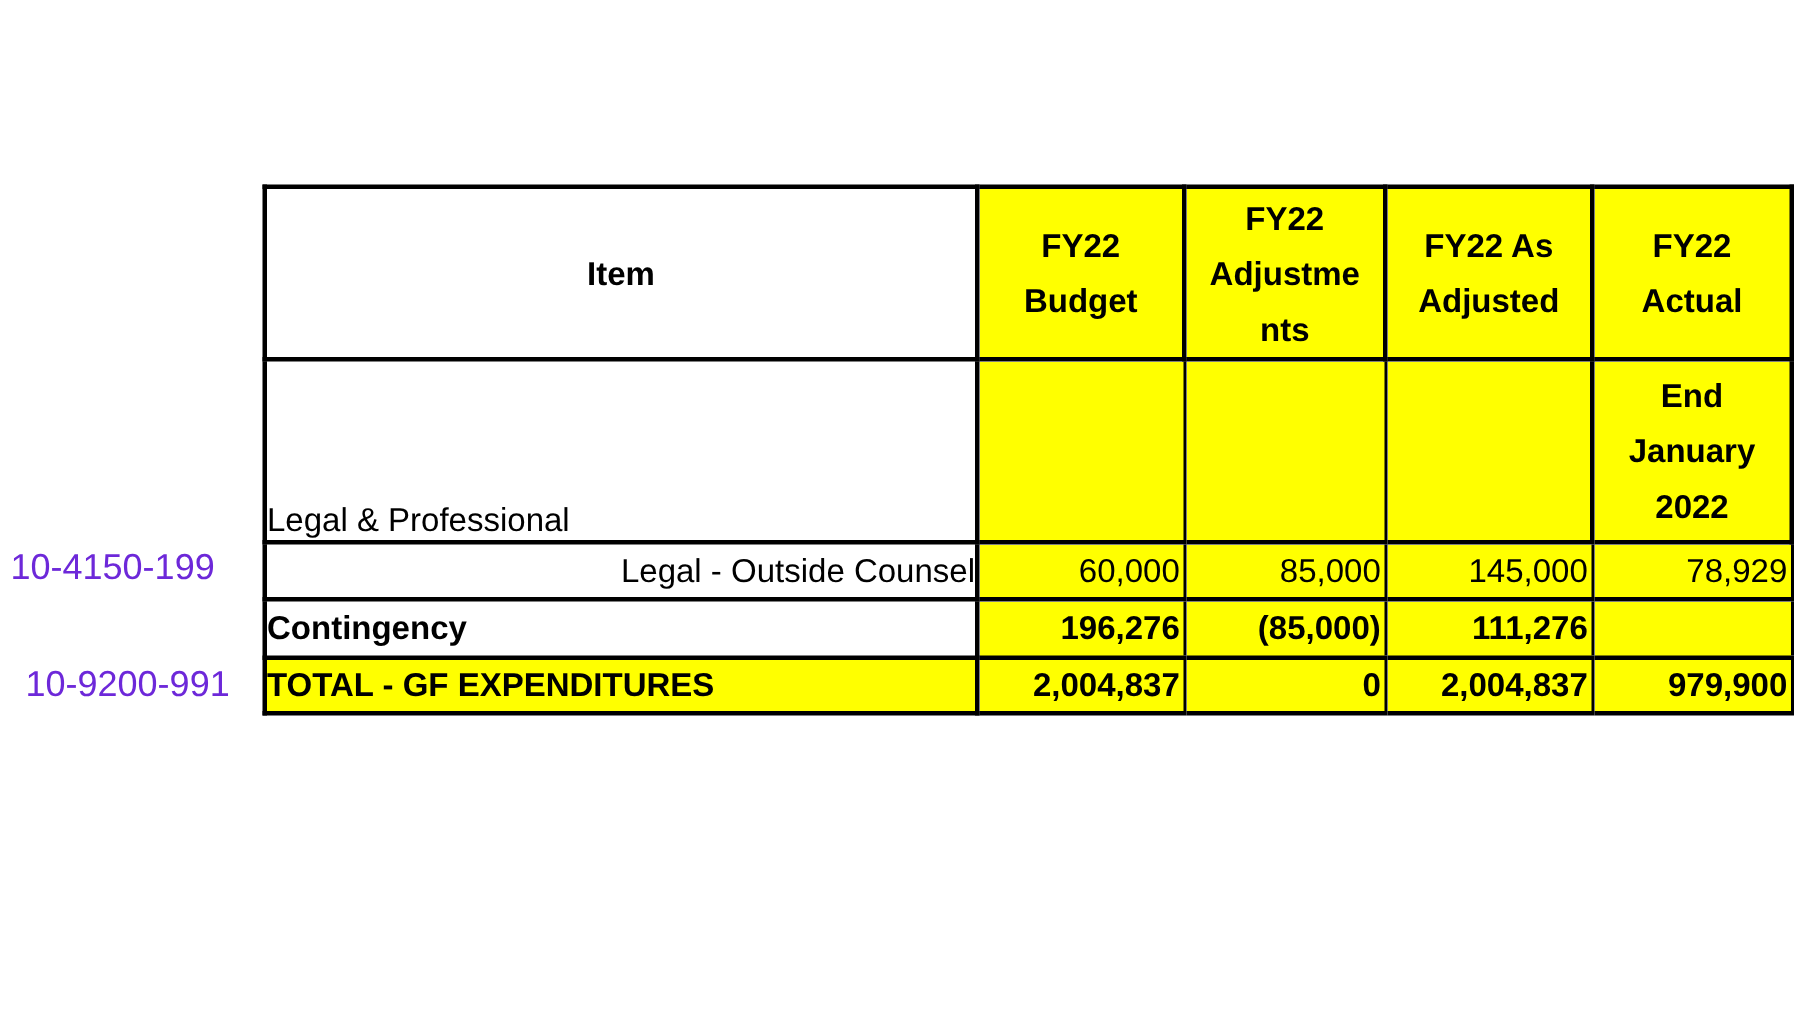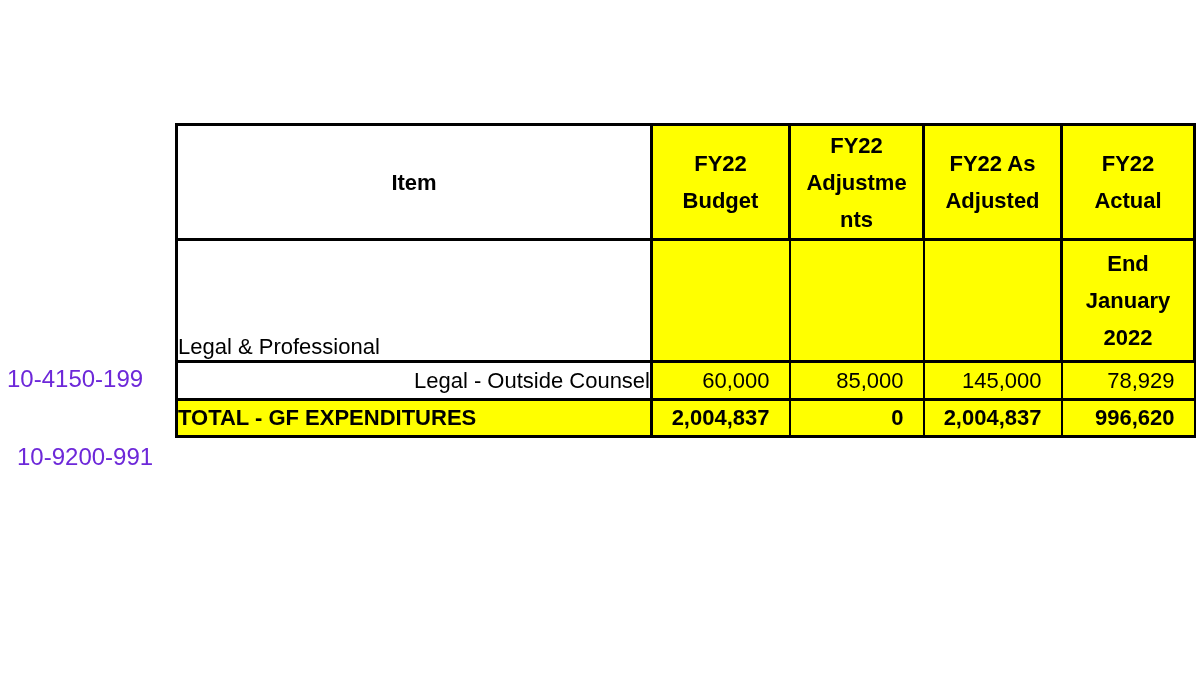"60,000" .budget-table td.num { padding-right: 19px -> 2px }
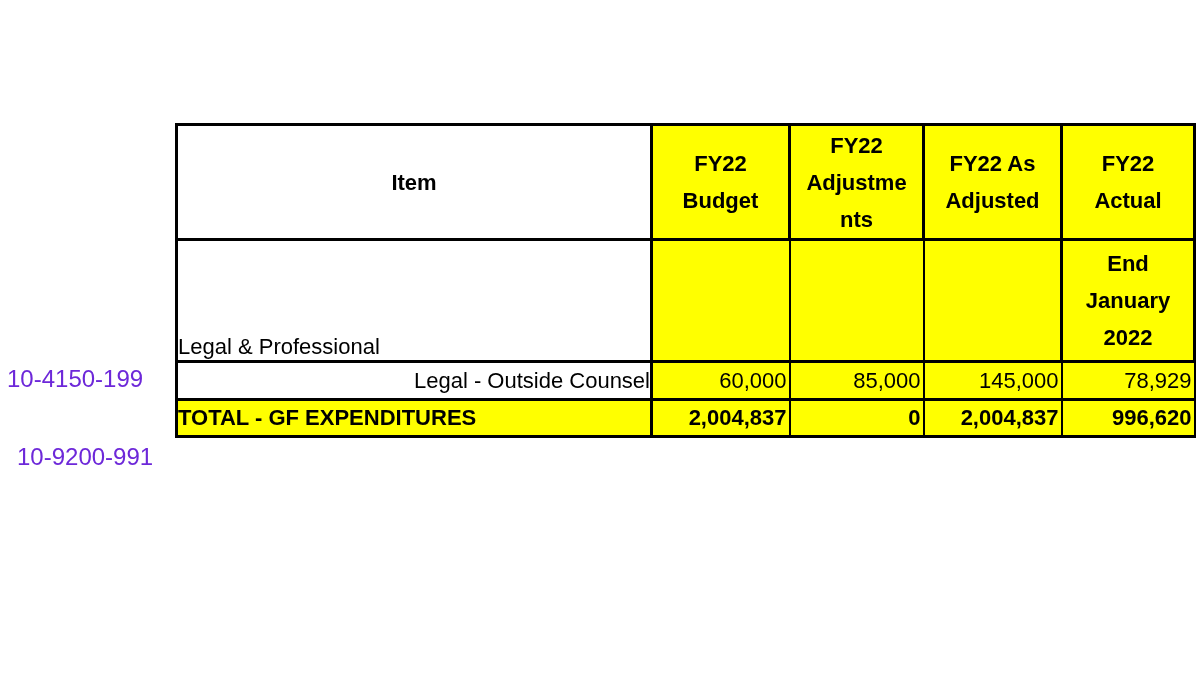"Contingency" tr.r-b3 { html: none -> <tr> <td>Contingency</td> <td>196,276</td> <td>(85,000)</td> <td>111,276</td> <td></td> </tr> }
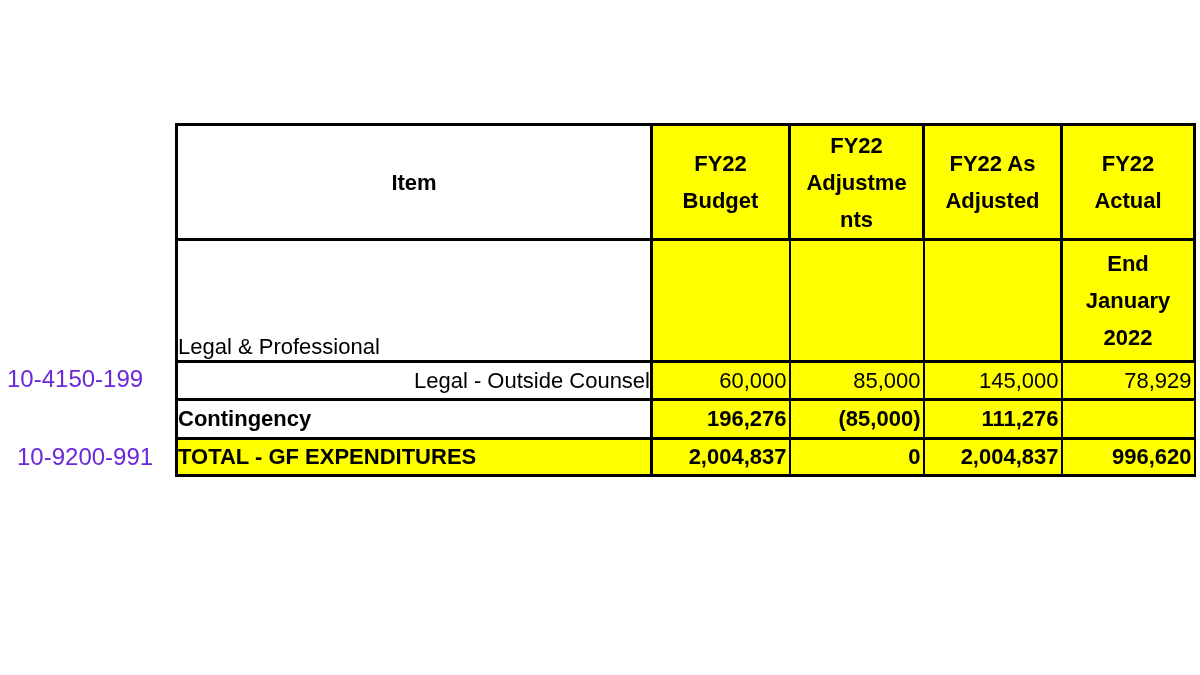"996,620" td.yellow { text: 996,620 -> 979,900 }
